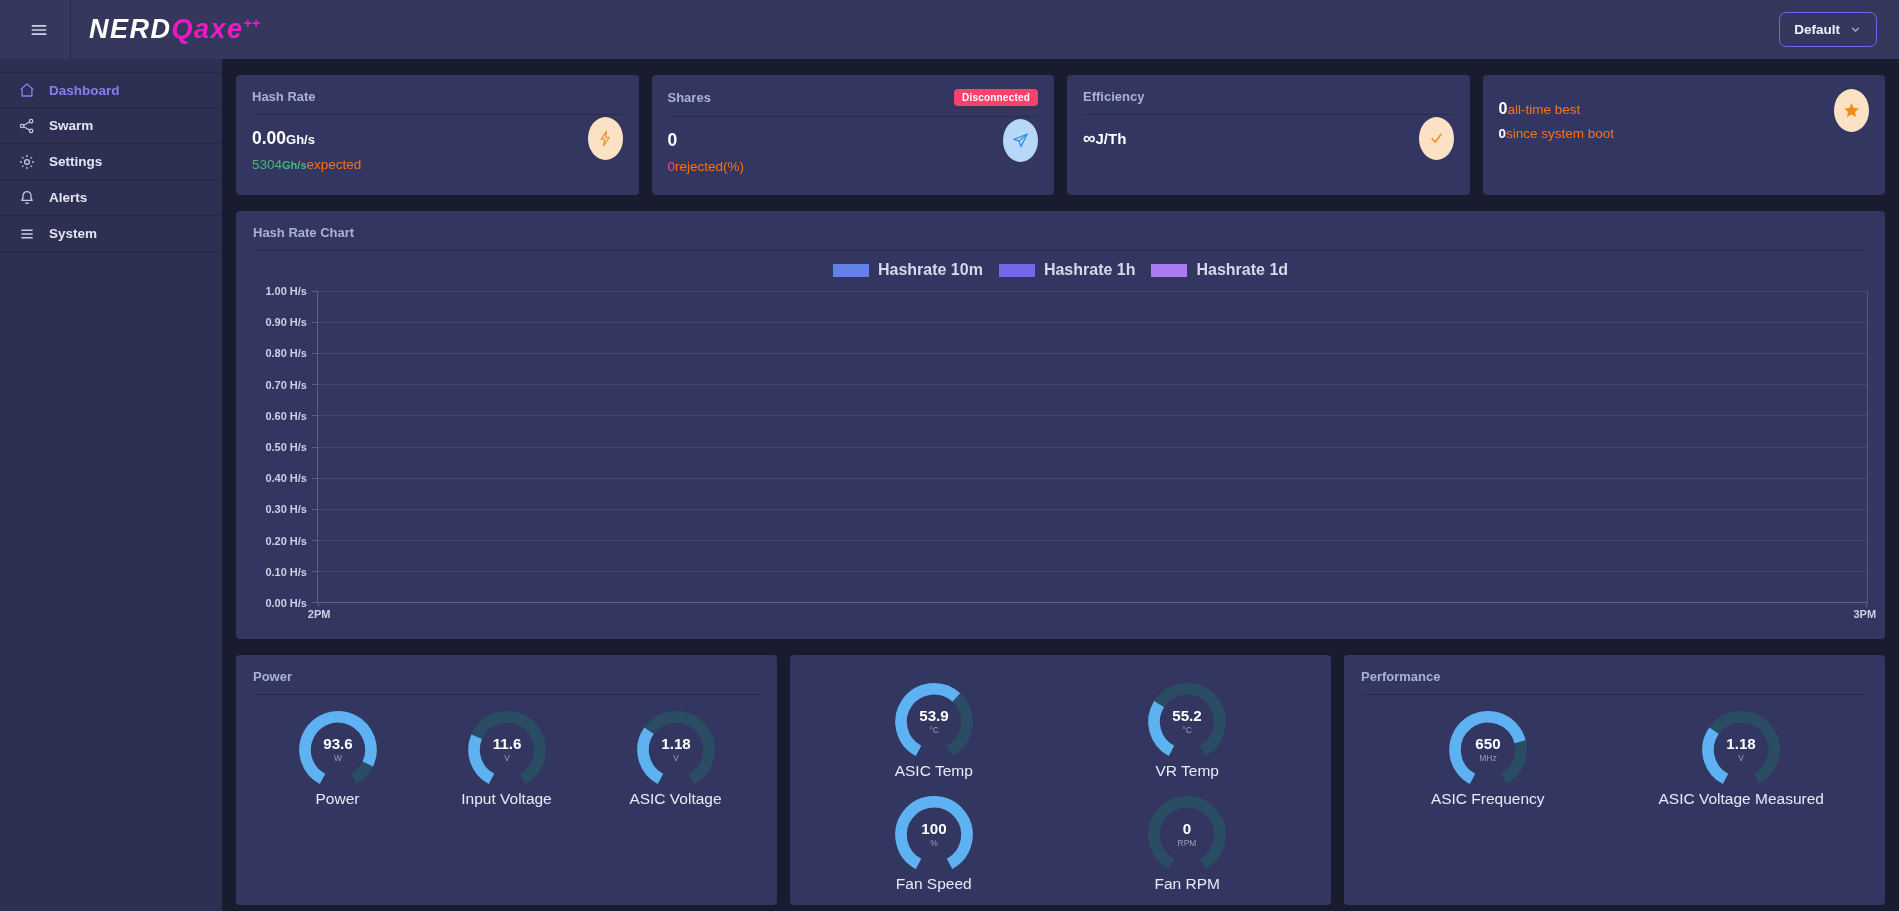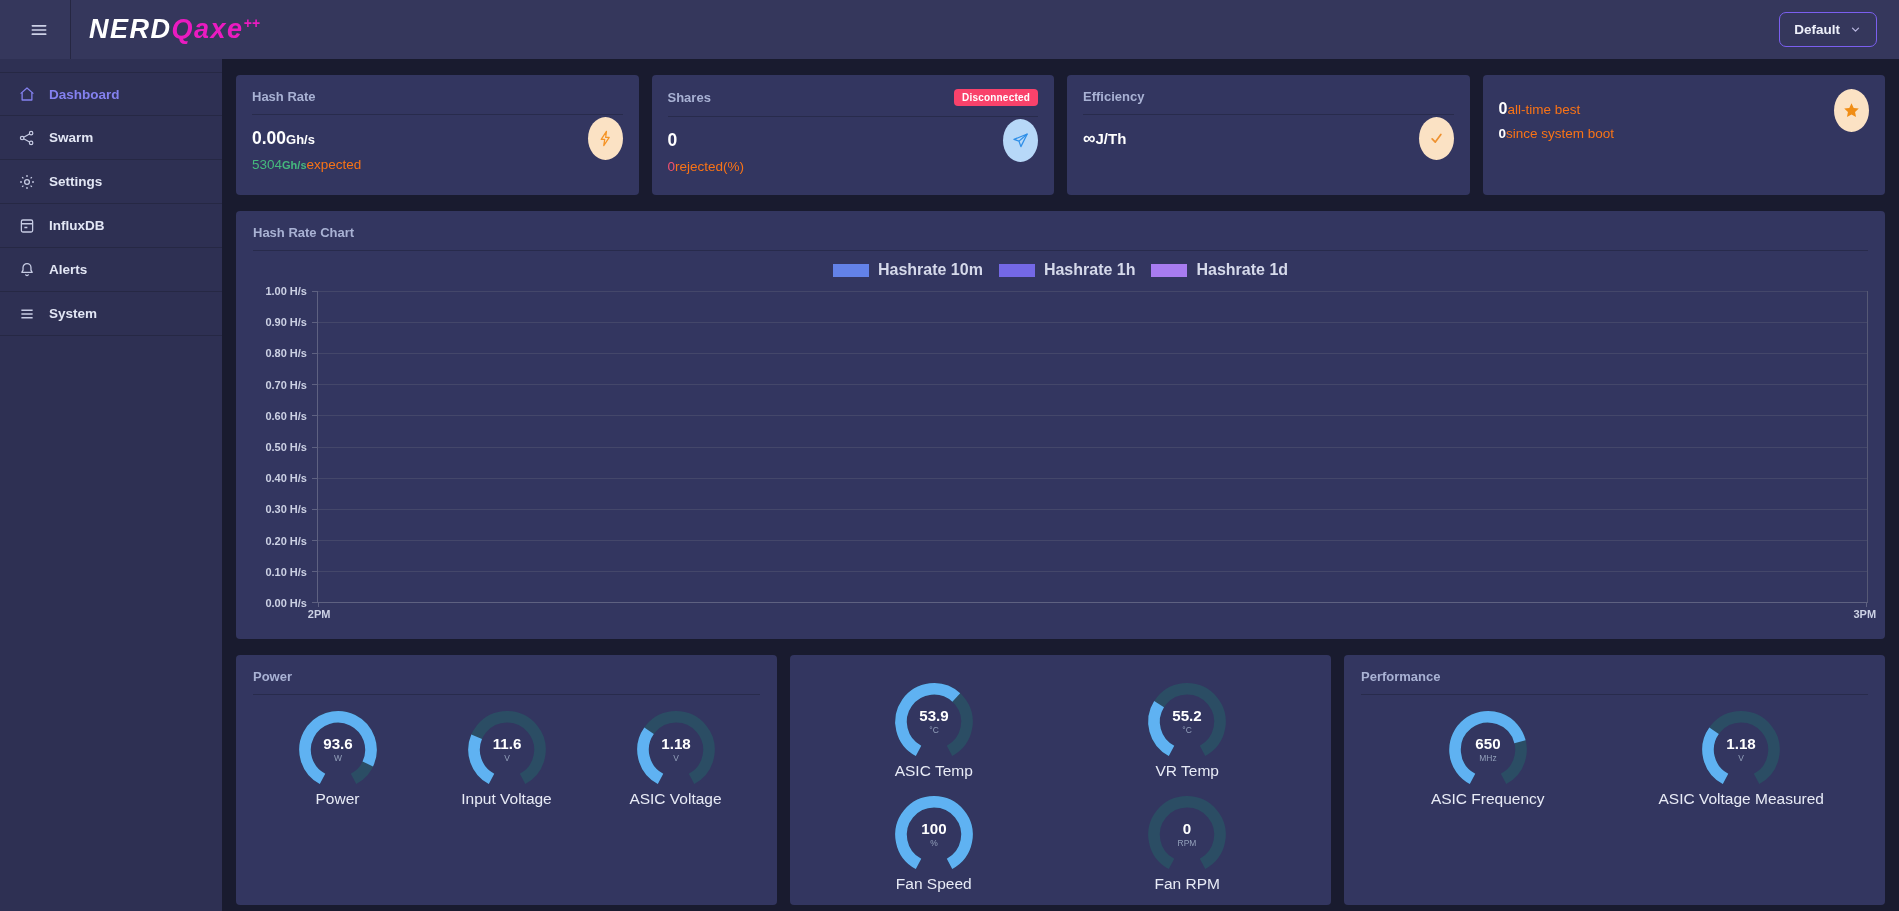"Dashboard" .nav-item { height: 44px -> 36px }
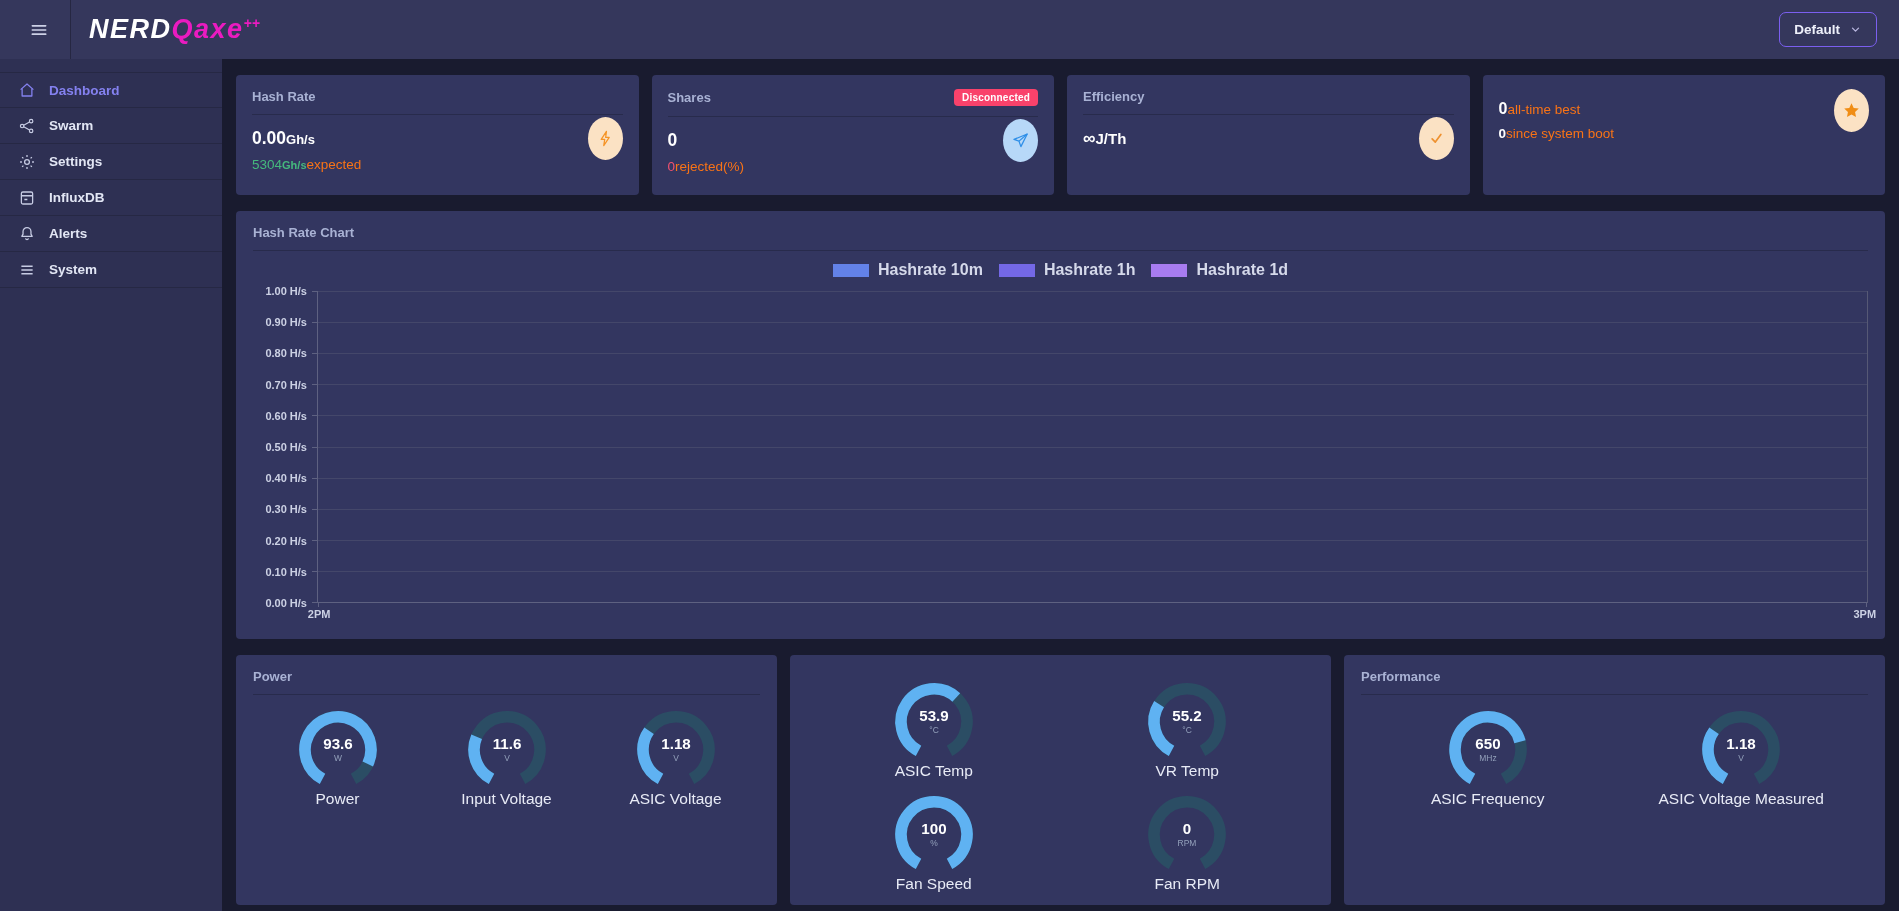"InfluxDB" div.nav-item { html: <div> <span> <svg> <rect></rect> <path></path> </svg> </span> <span>InfluxDB</span> </div> -> none }
